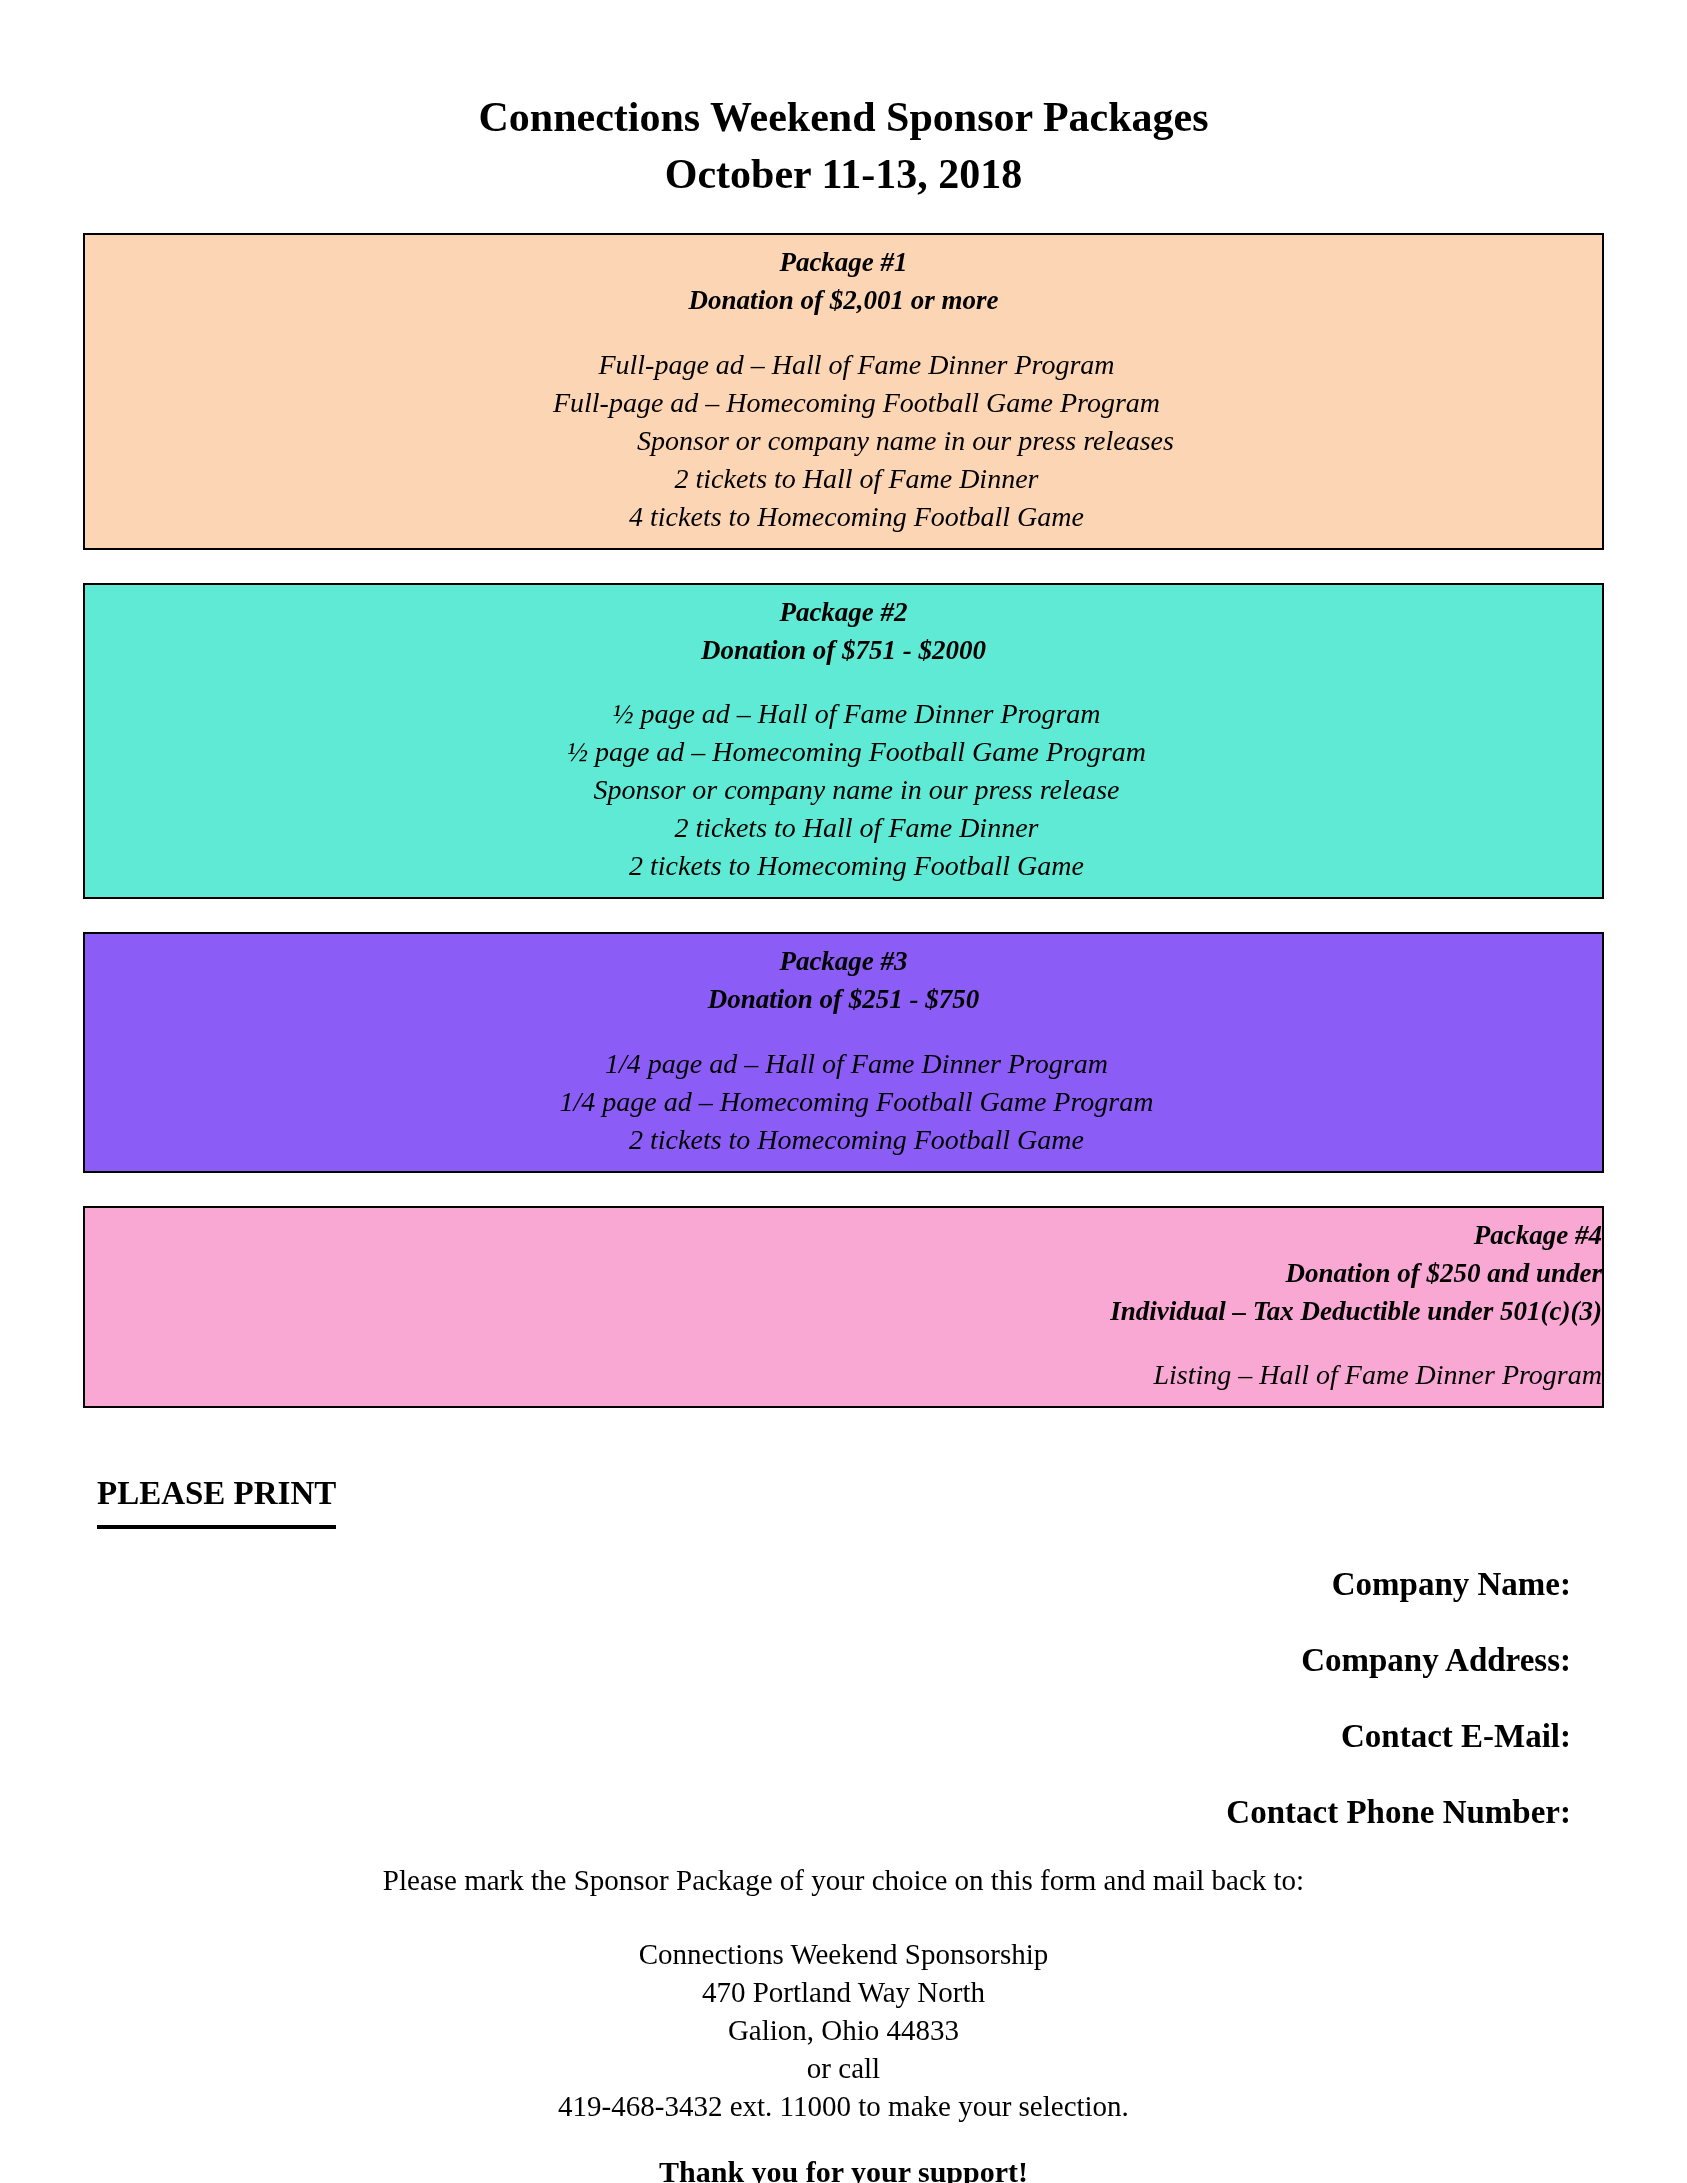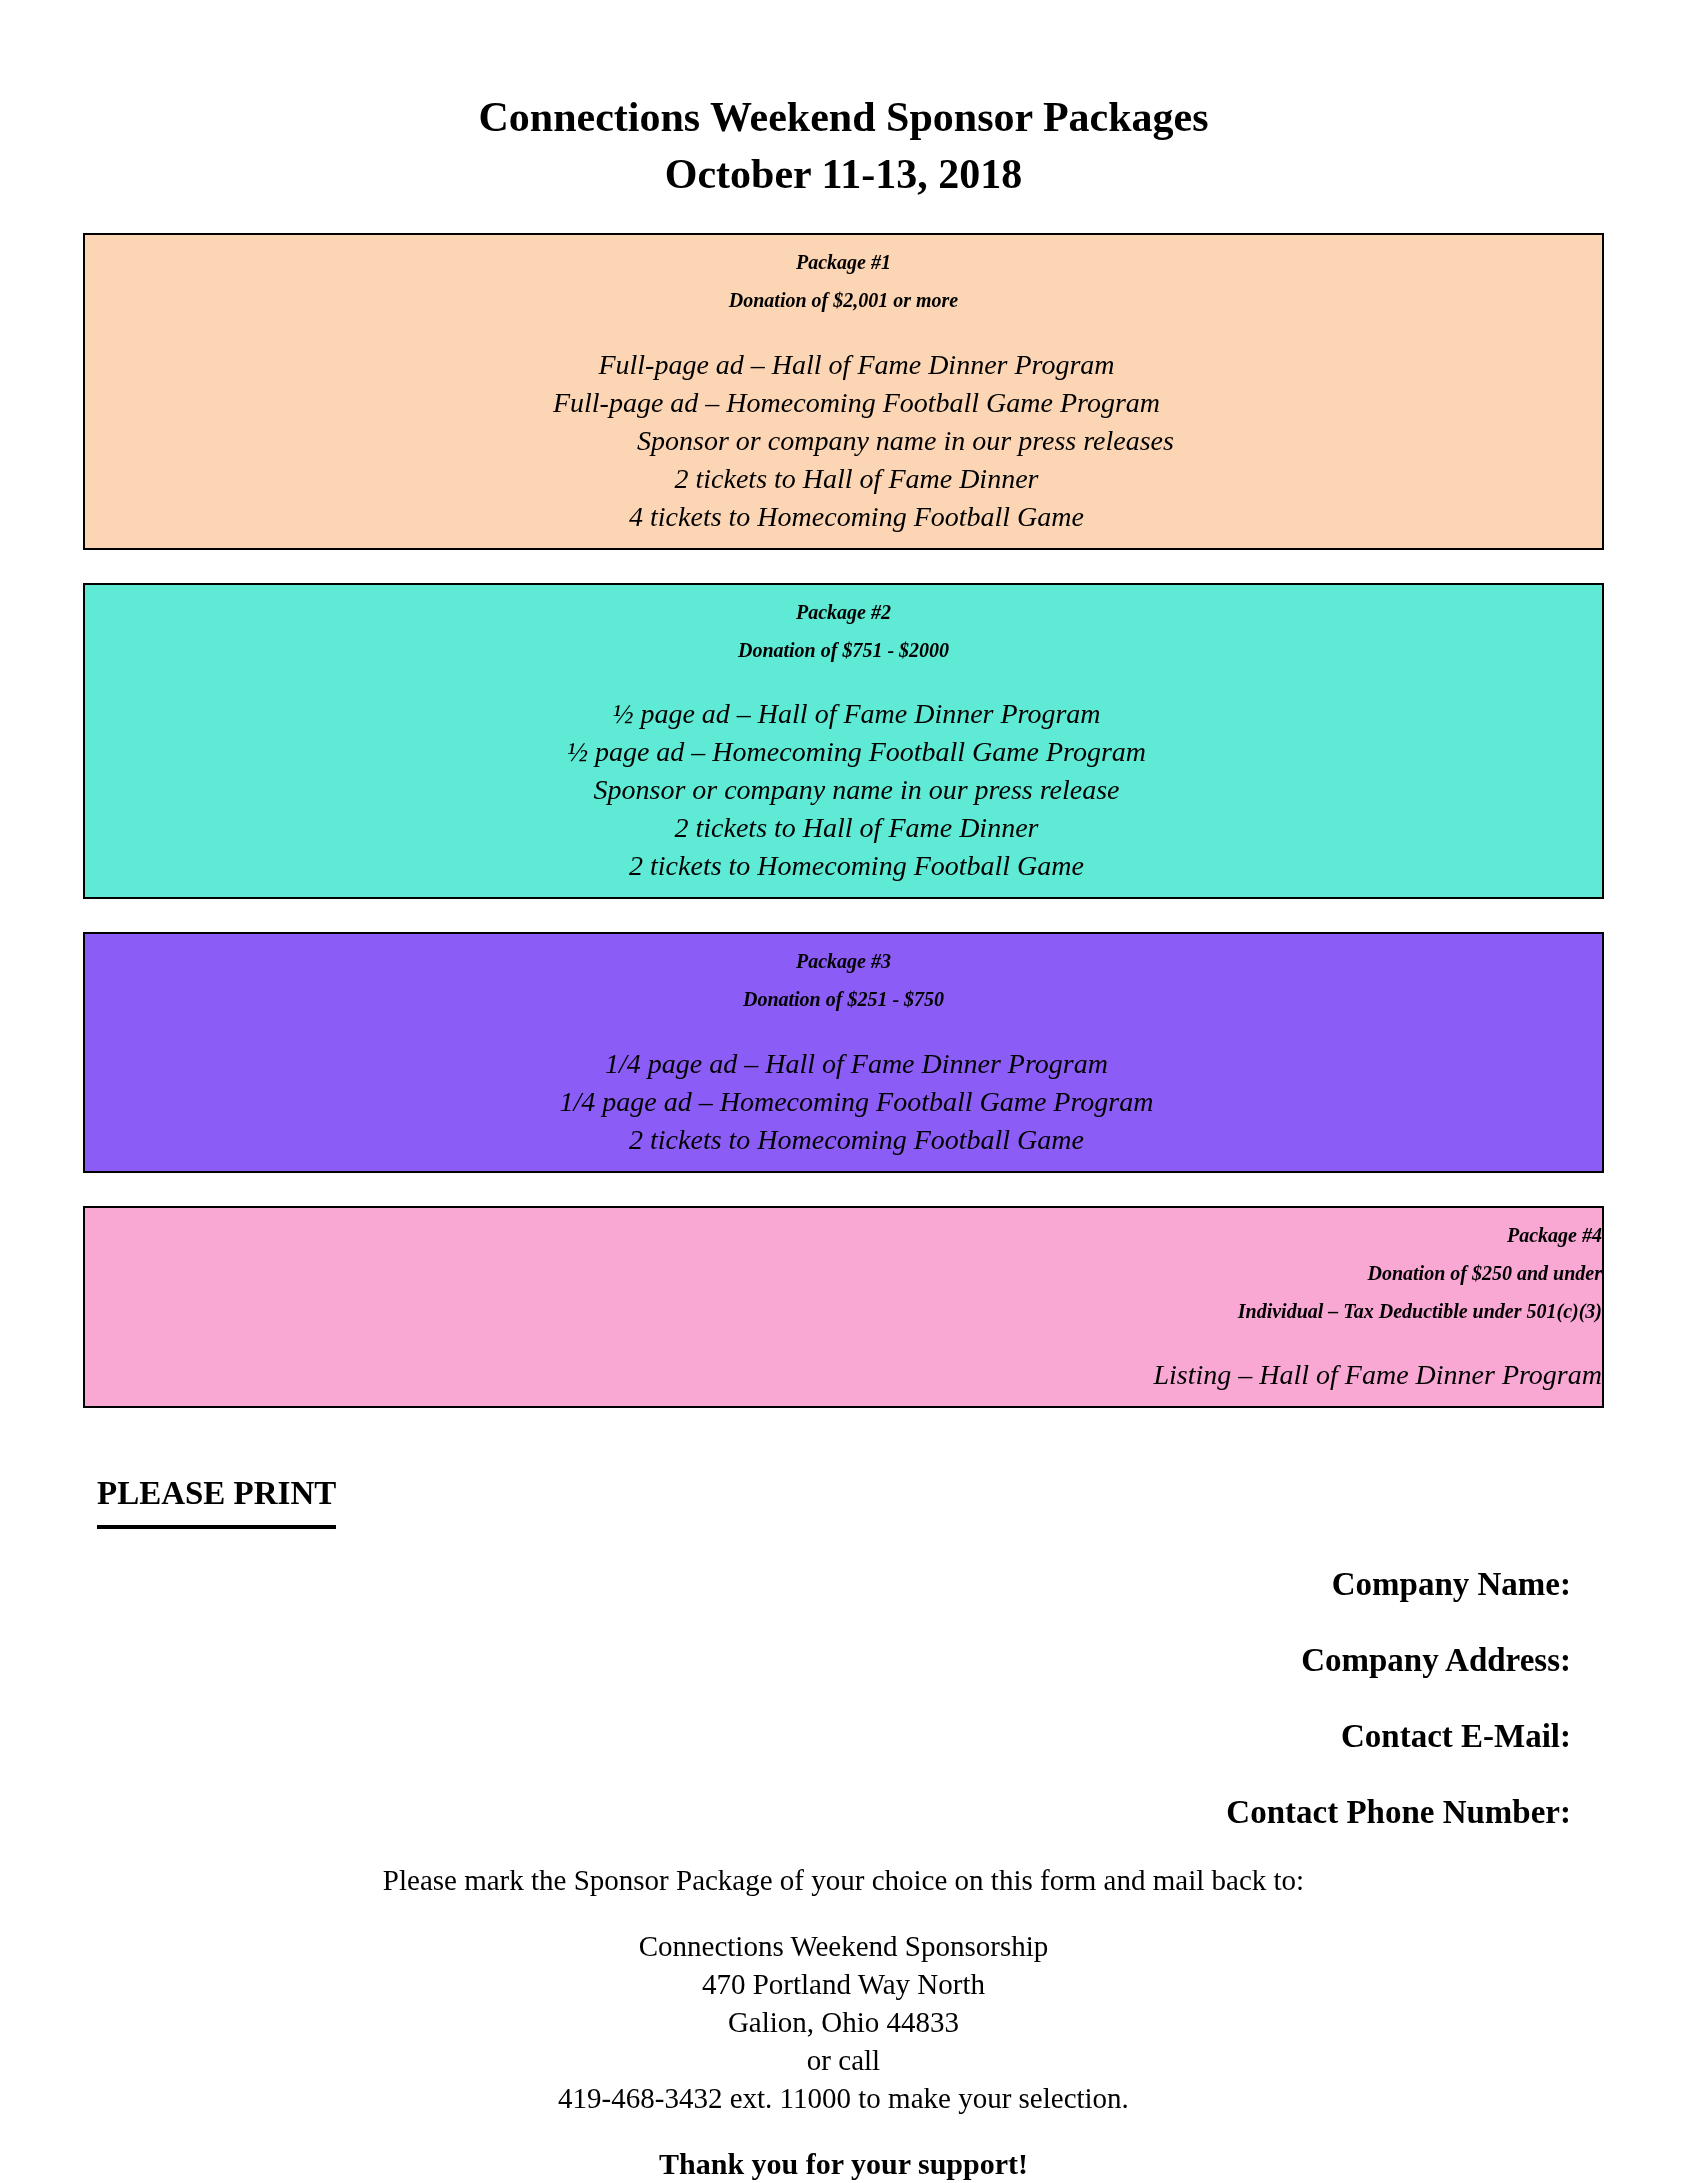"Package #1" .pkg-head p { font-size: 20px -> 27px }
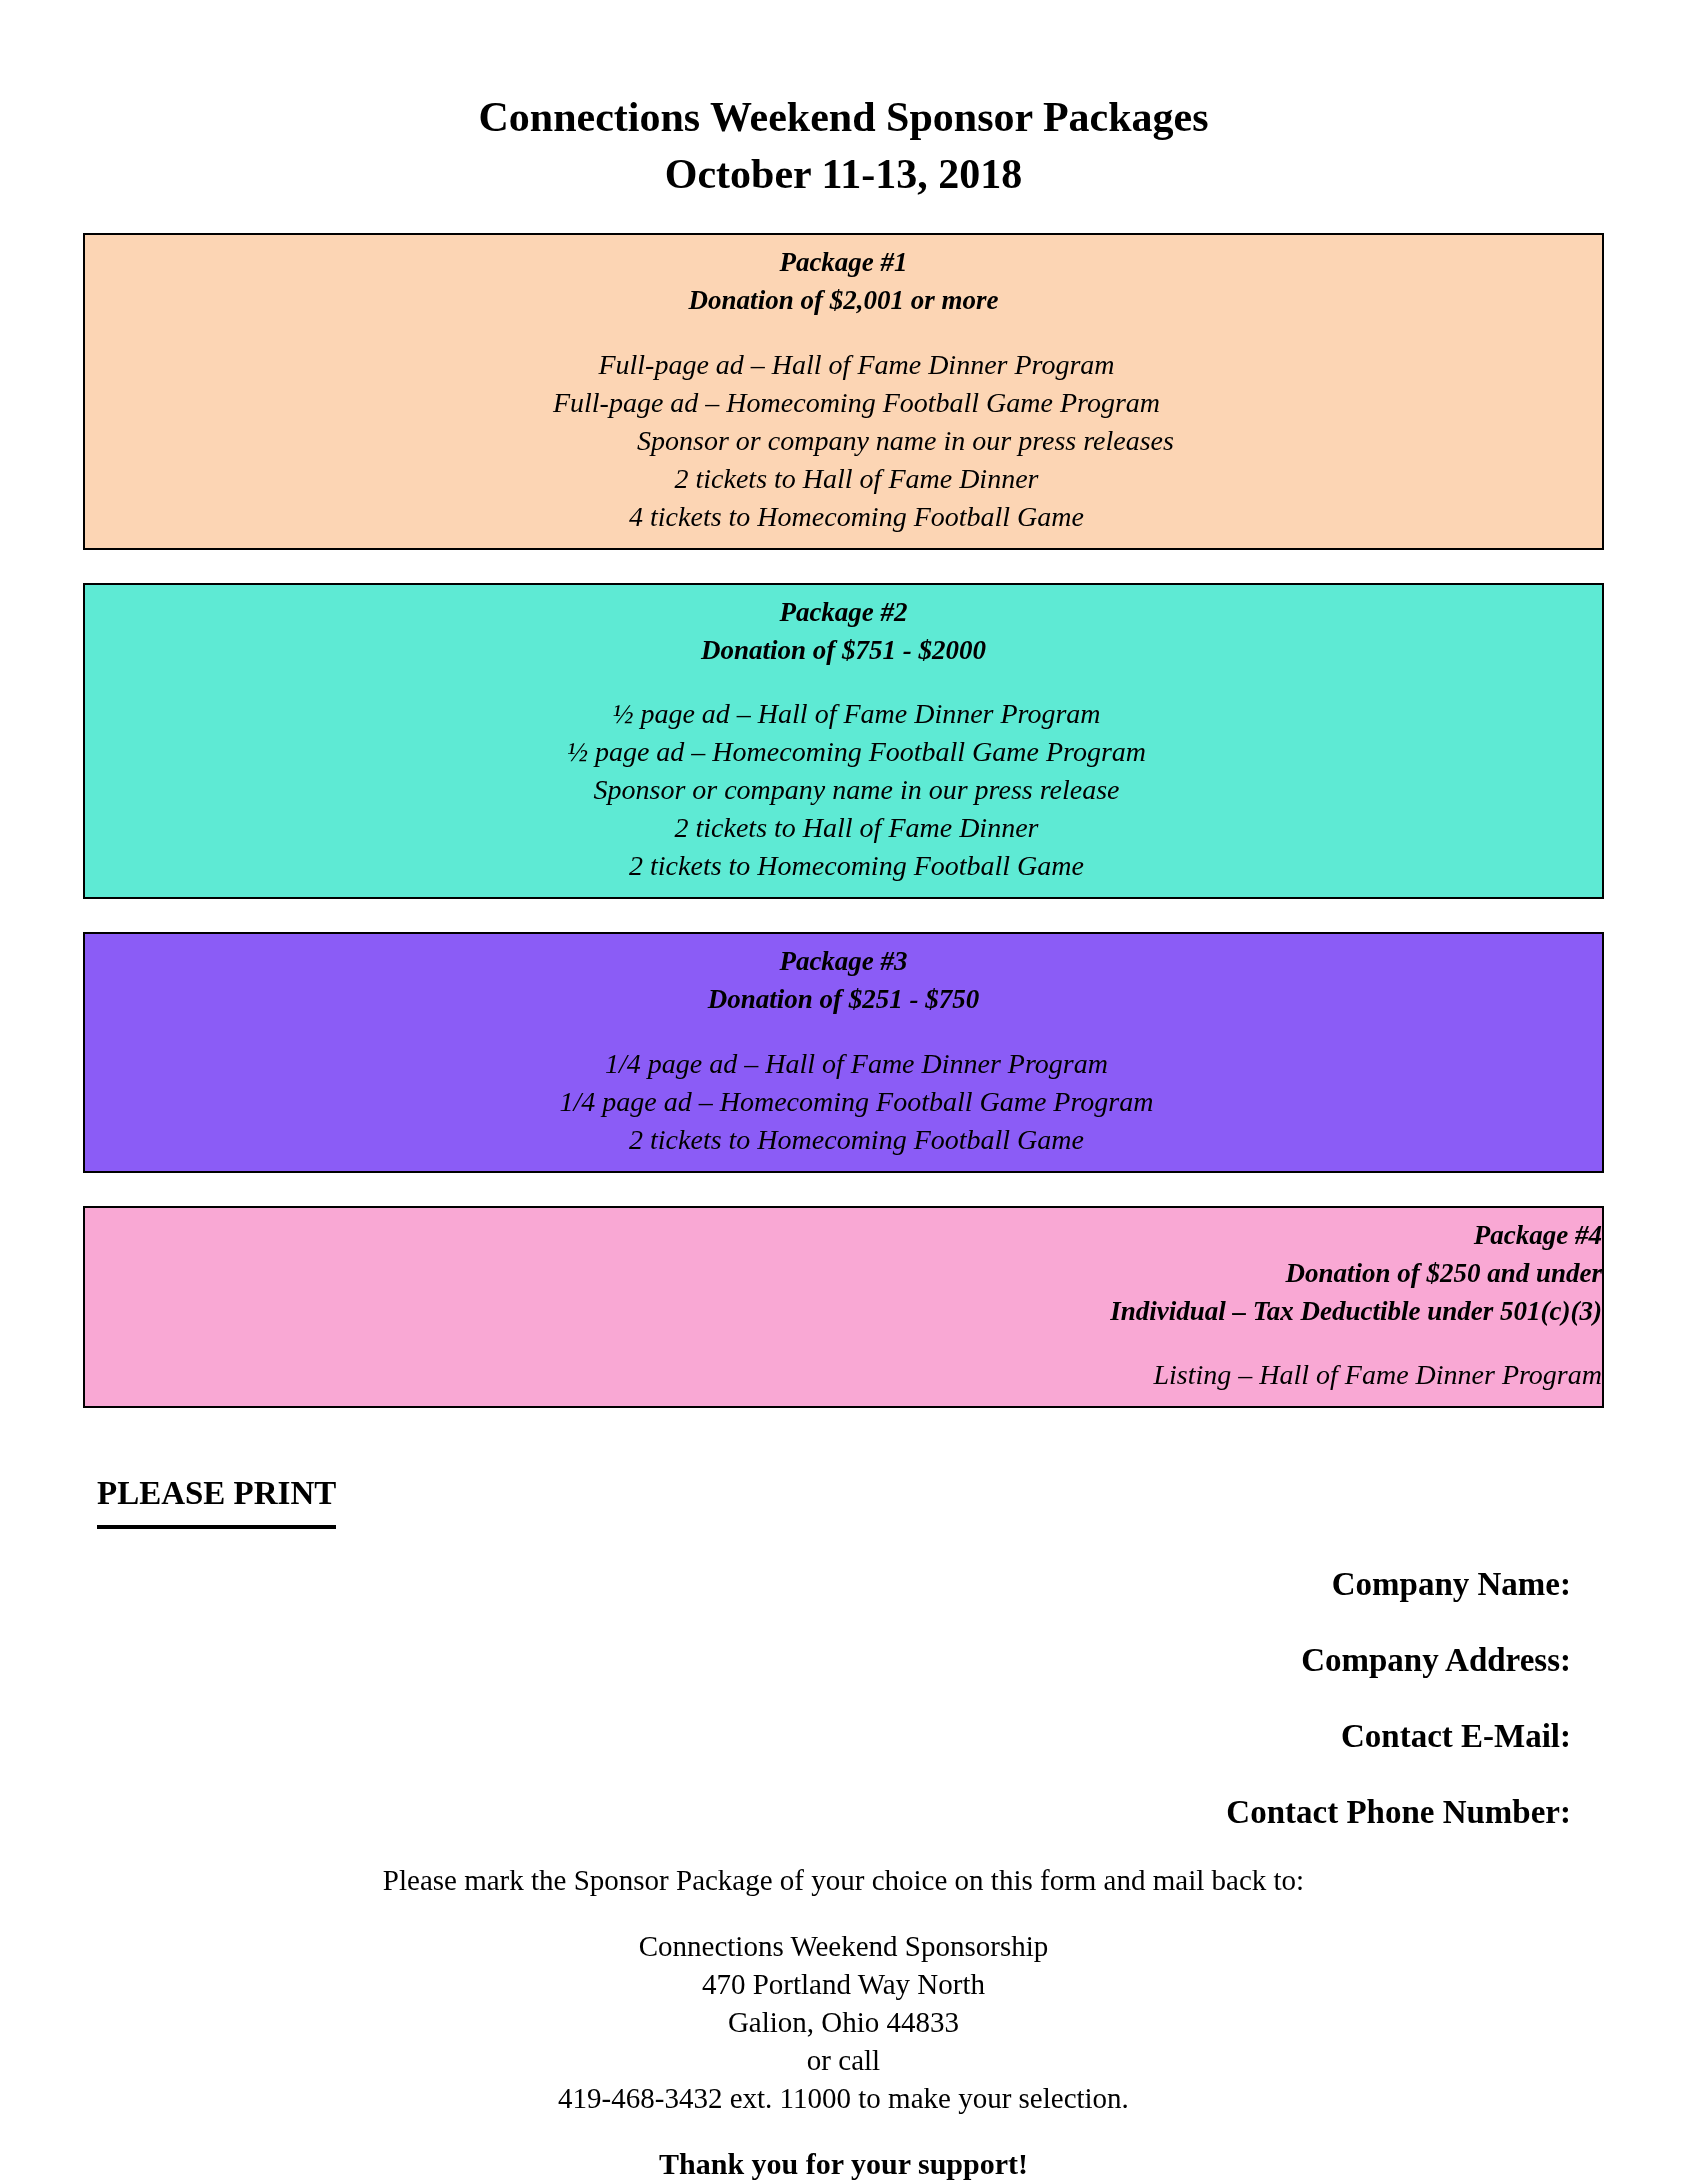"Connections Weekend Sponsorship" .address-block { margin-top: 28px -> 36px }
